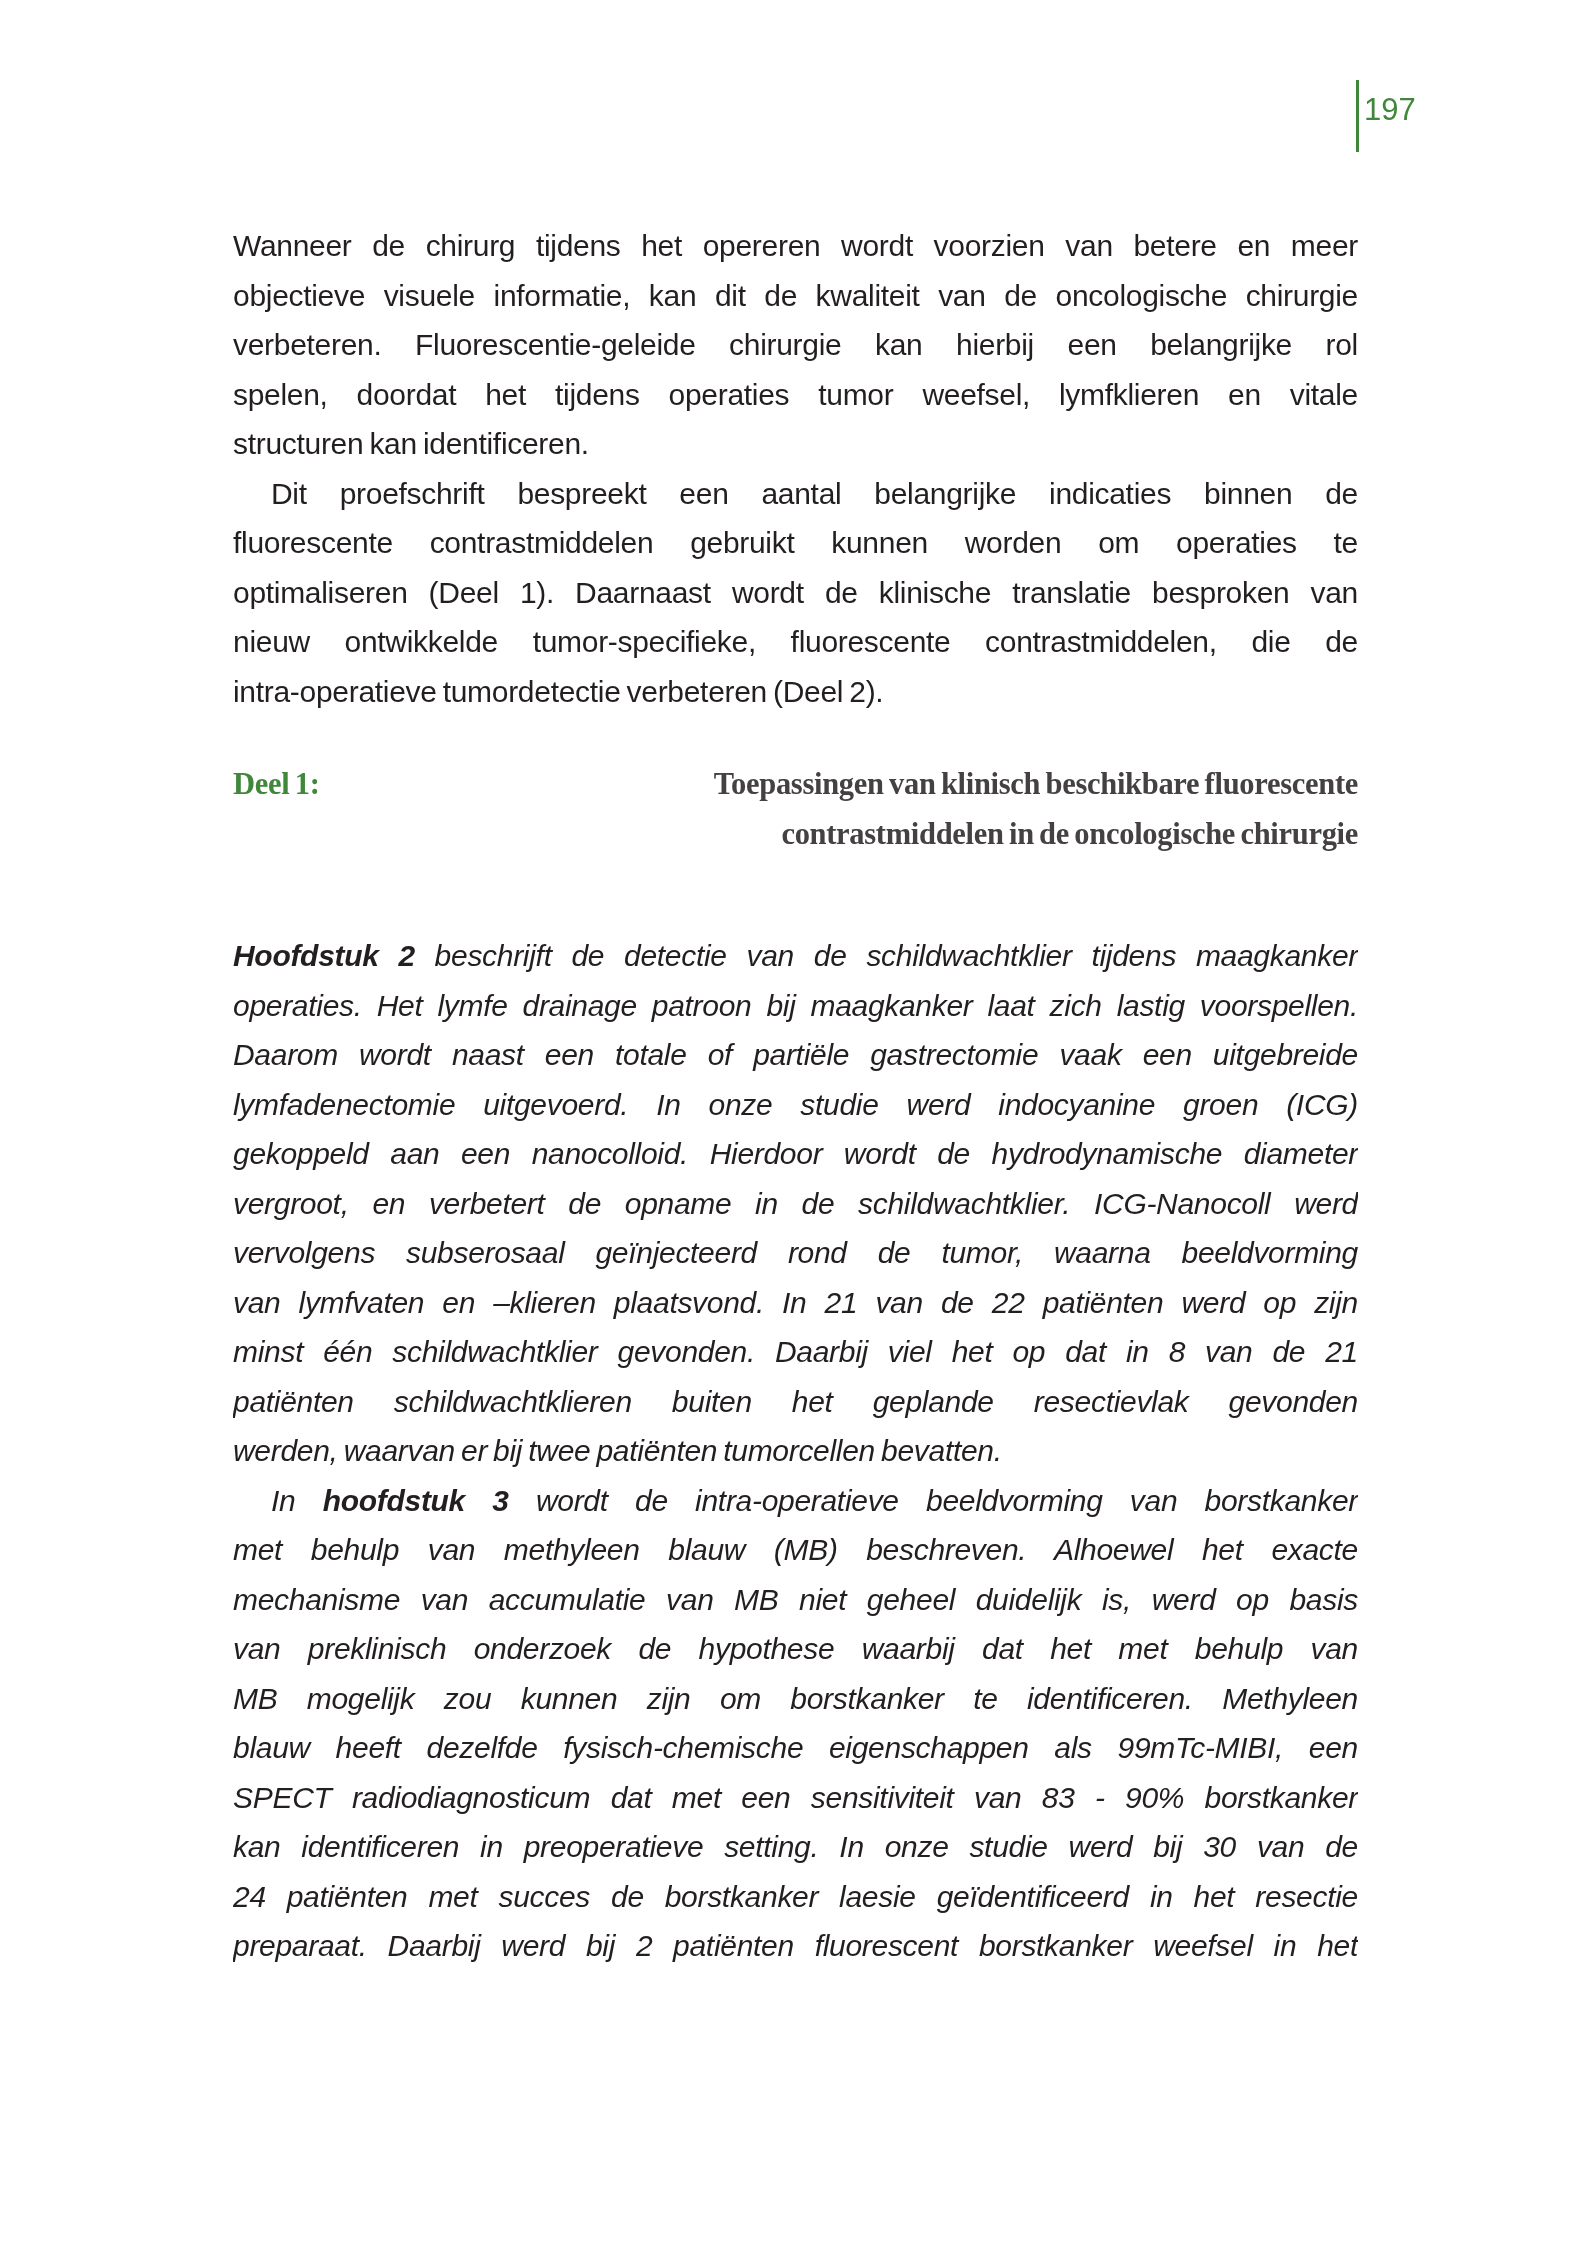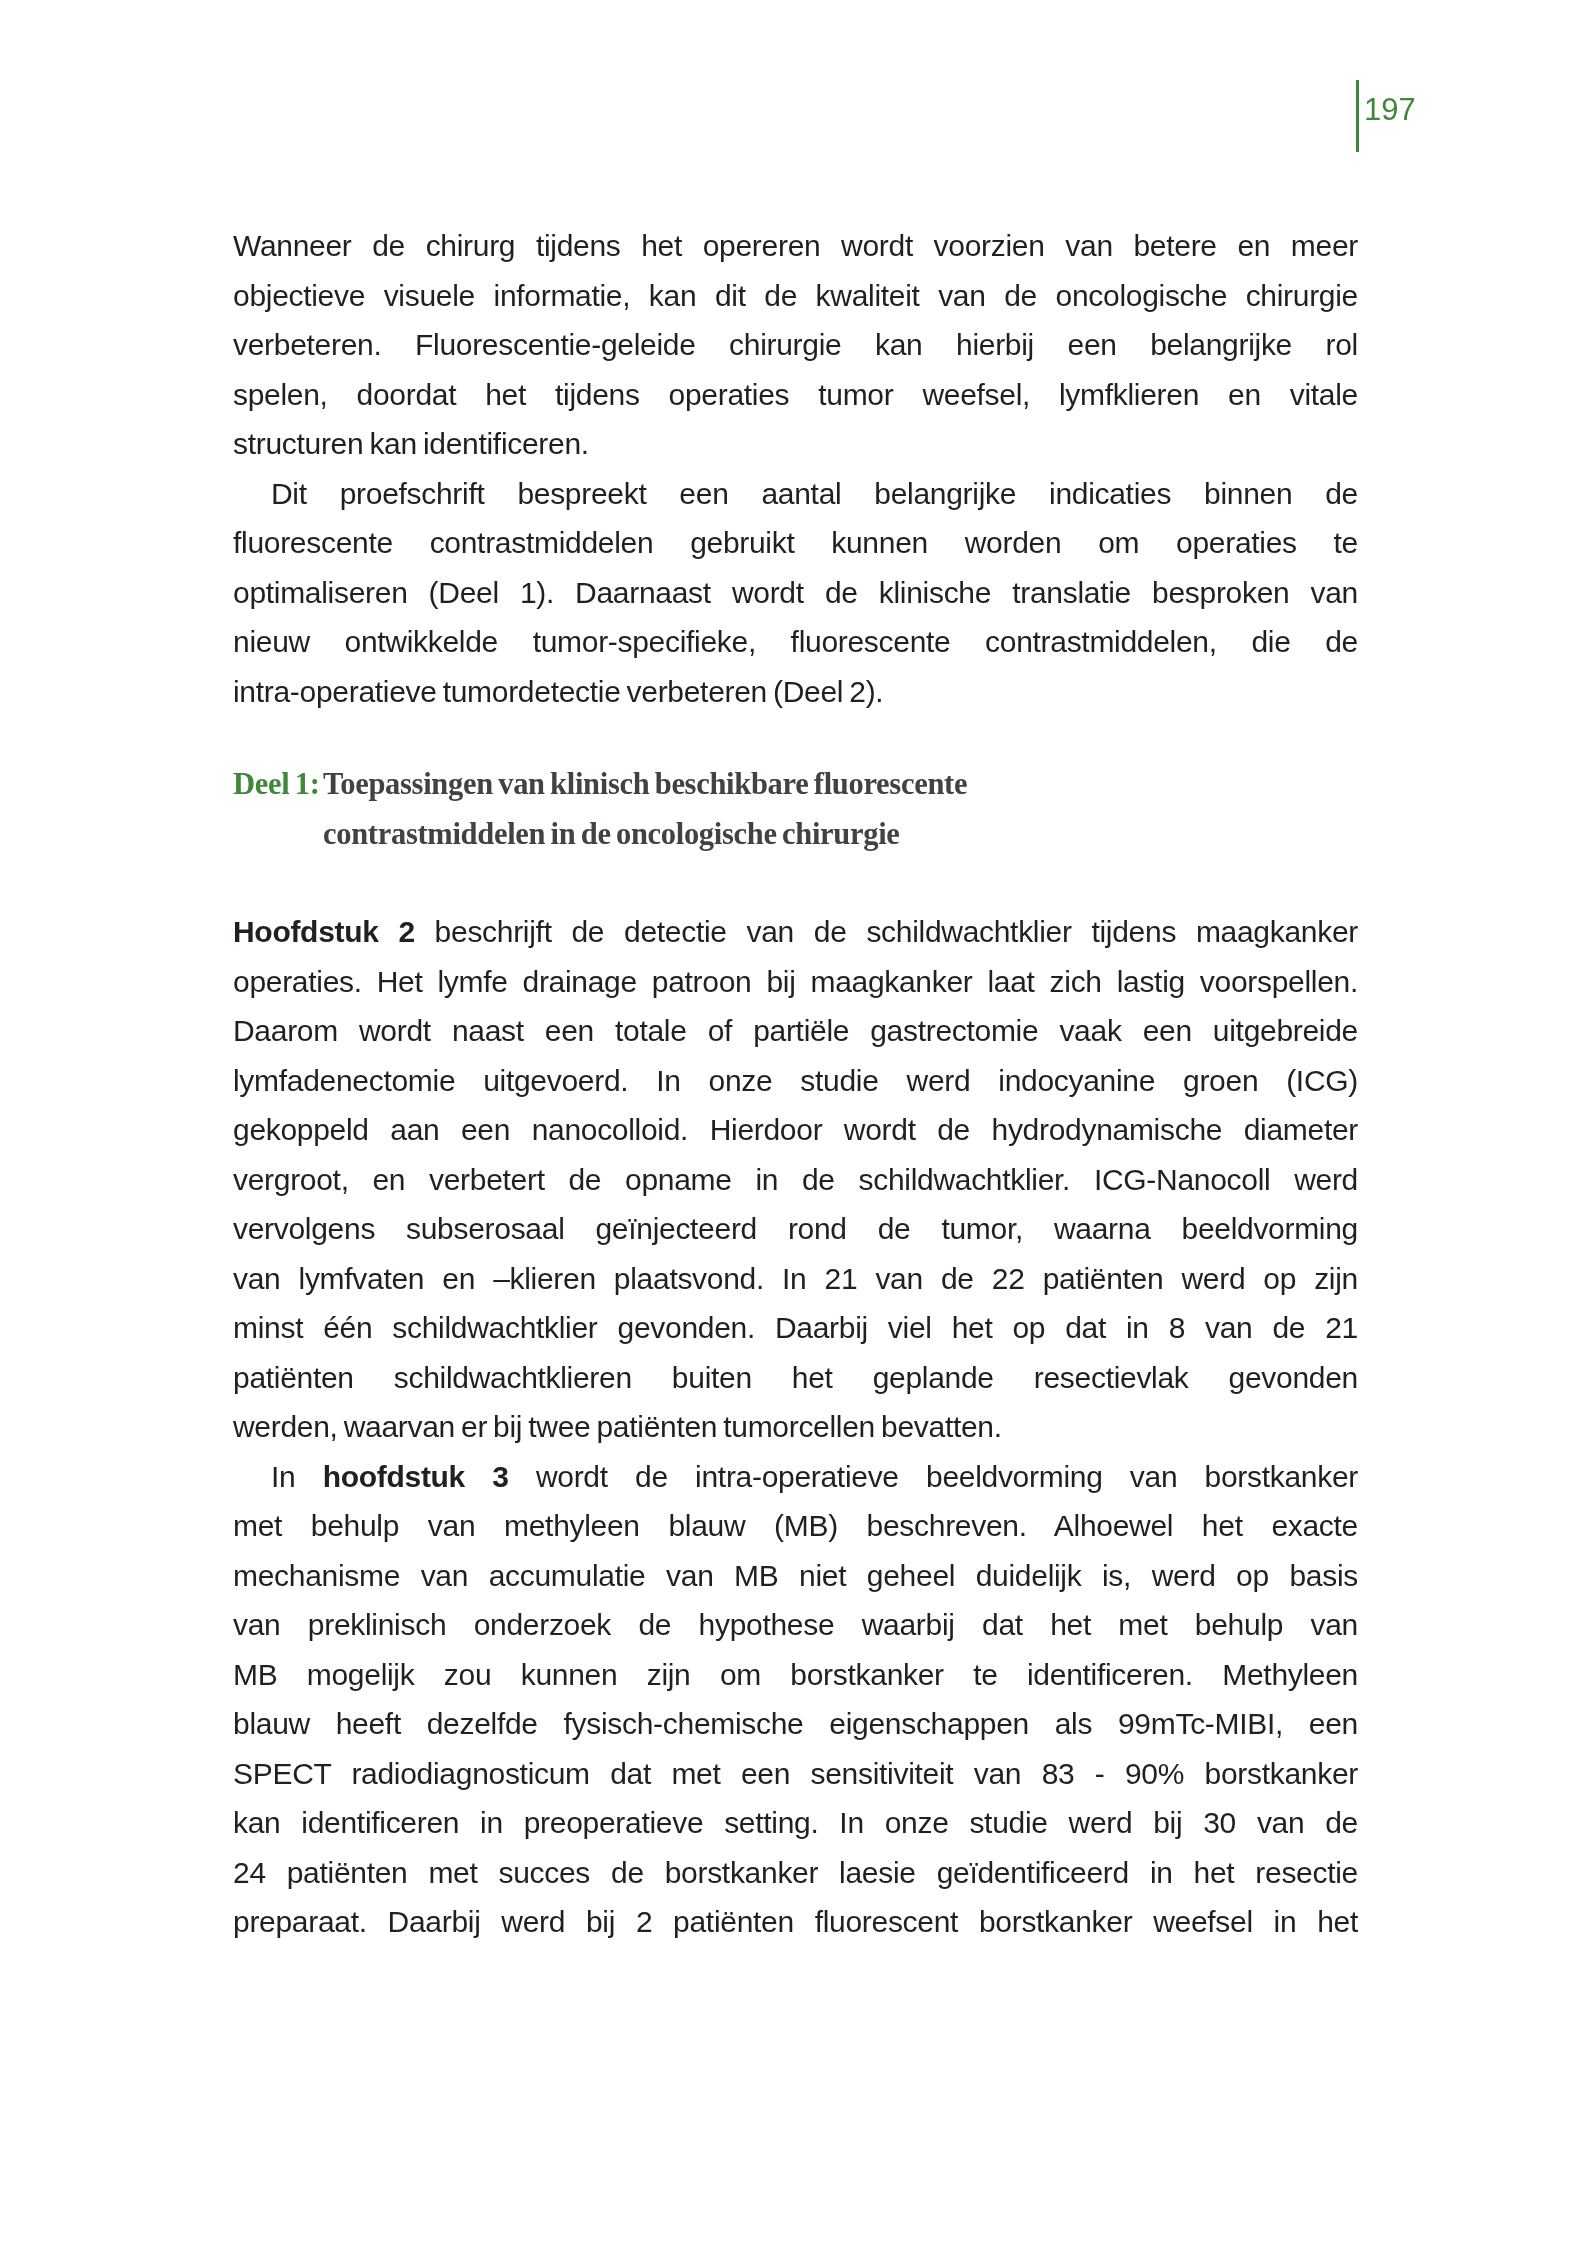"Toepassingen van klinisch beschikbare" .hline { text-align: none -> right }
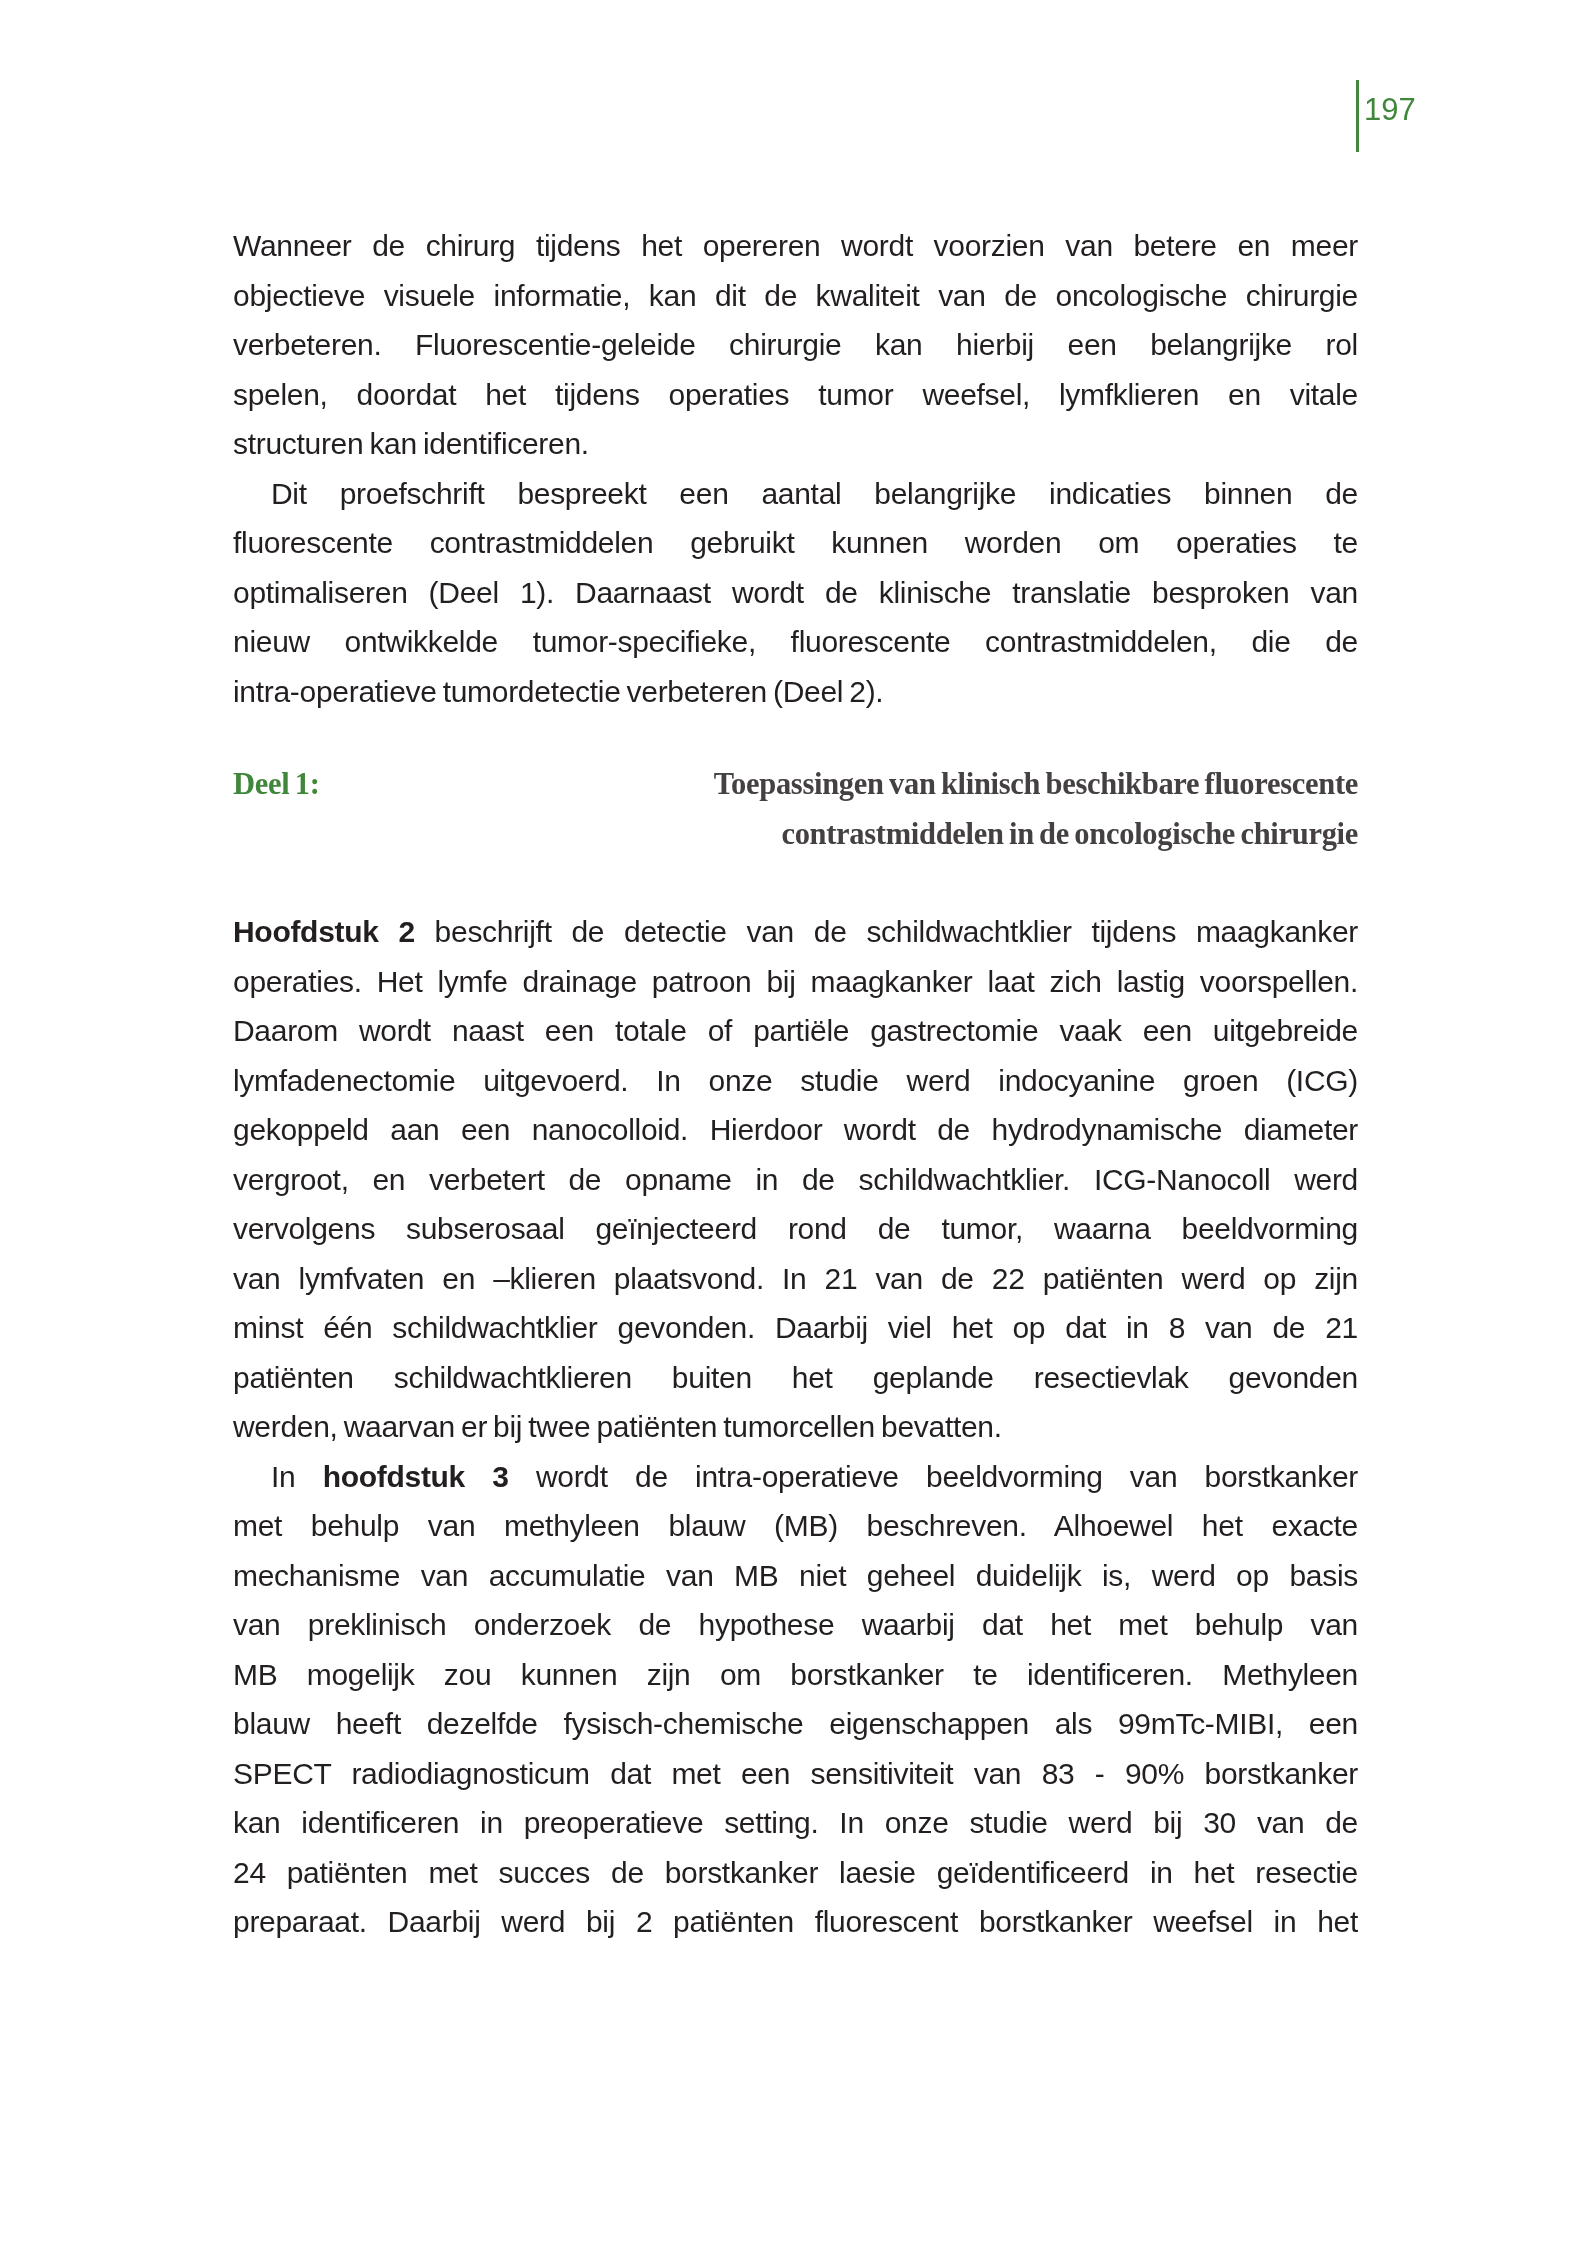"Hoofdstuk 2 beschrijft de detectie" #block2 { font-style: none -> italic; margin-top: 48px -> 72px }
